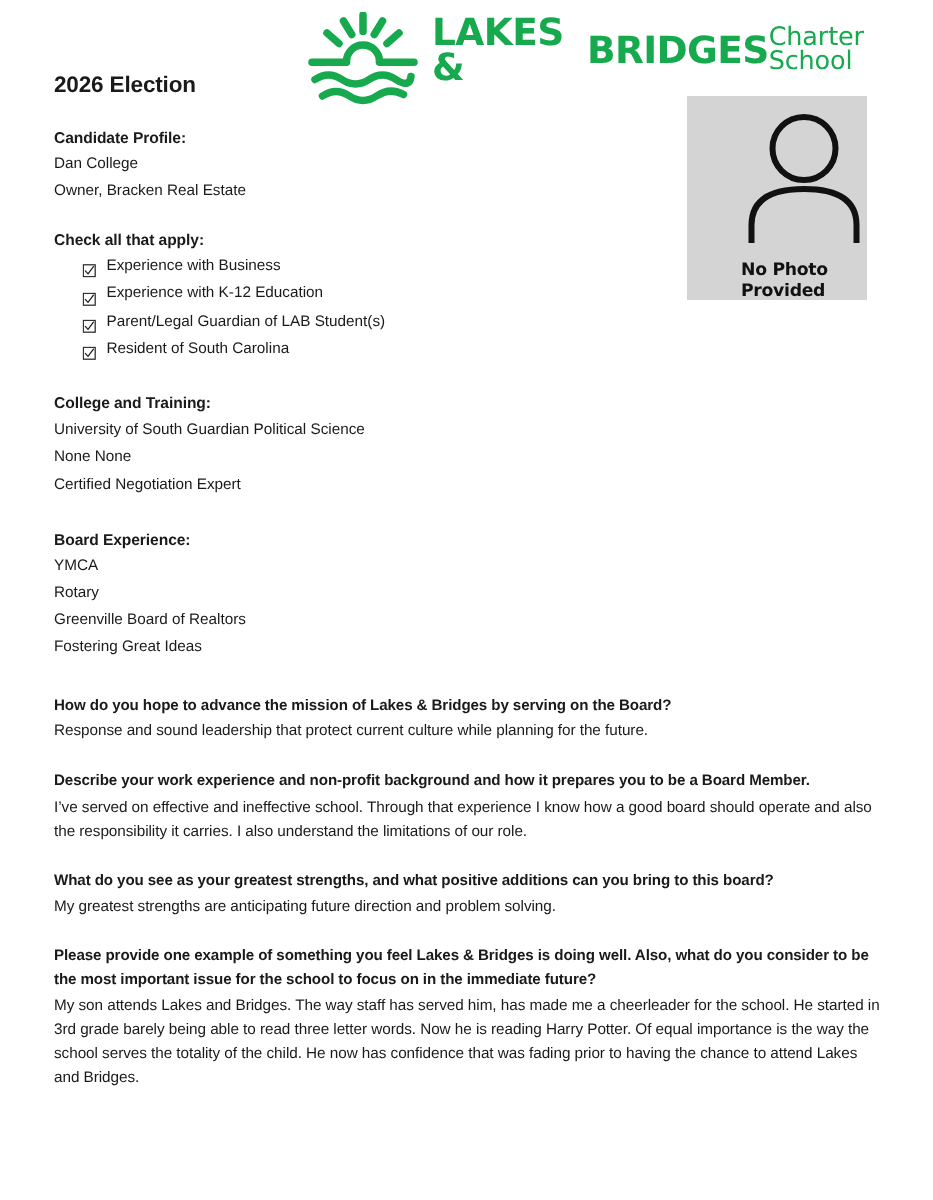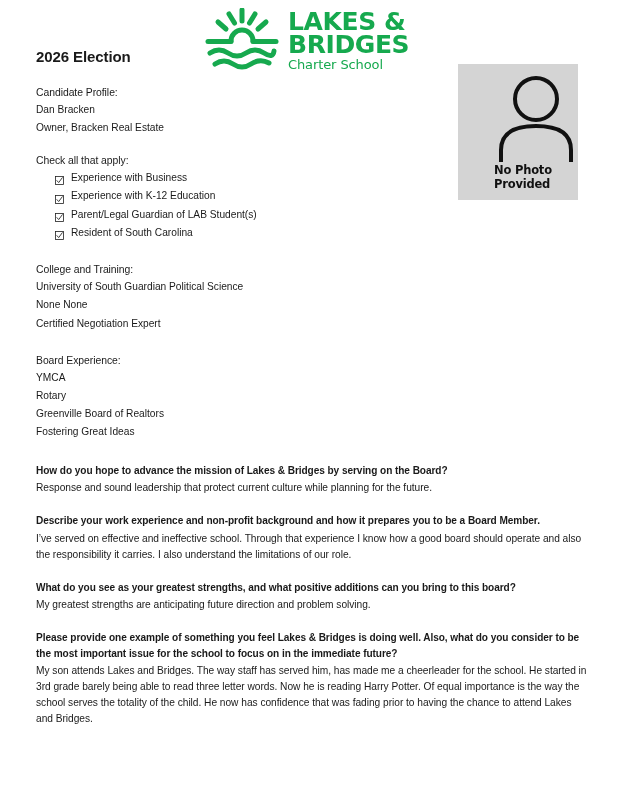"LAKES &" .logo-words { align-items: none -> center; flex-direction: column -> none }
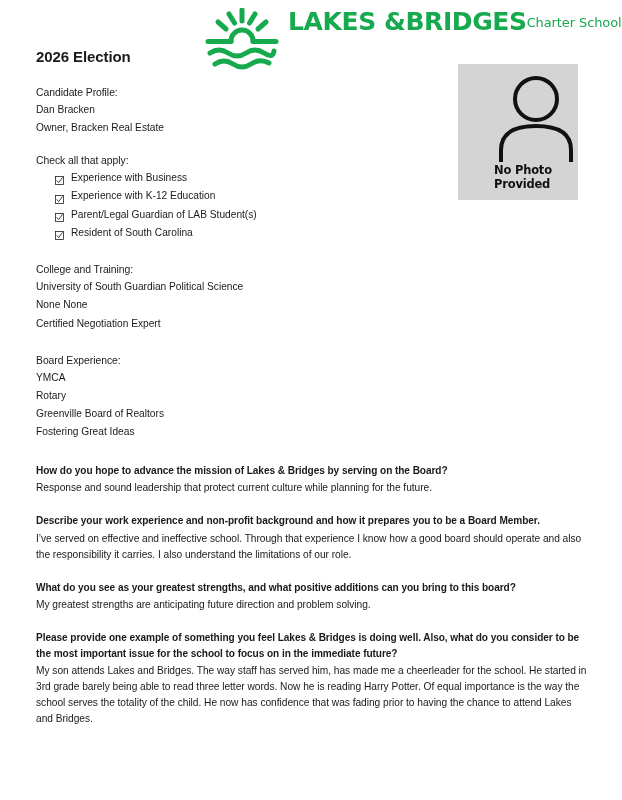"Charter School" .logo-sub { font-size: 13px -> 17px }
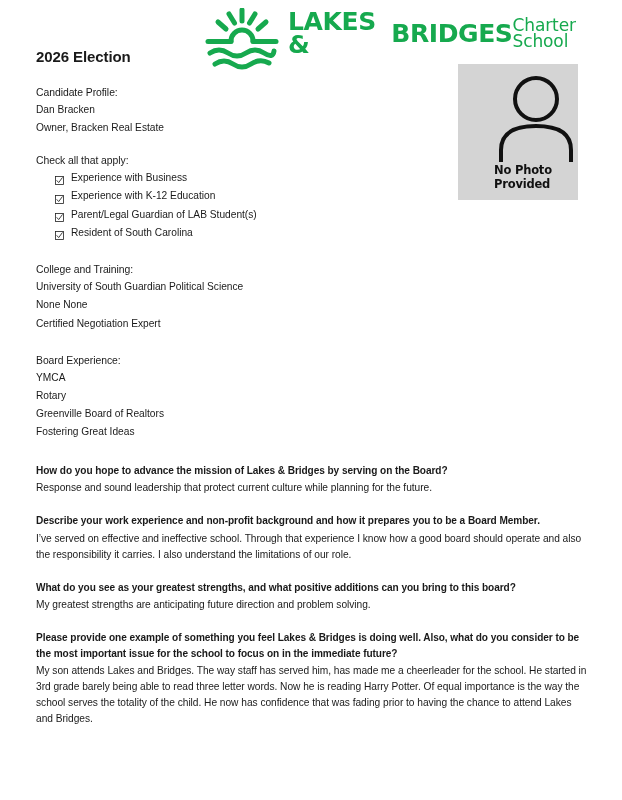"Candidate Profile:" .sec-head { font-weight: normal -> bold }
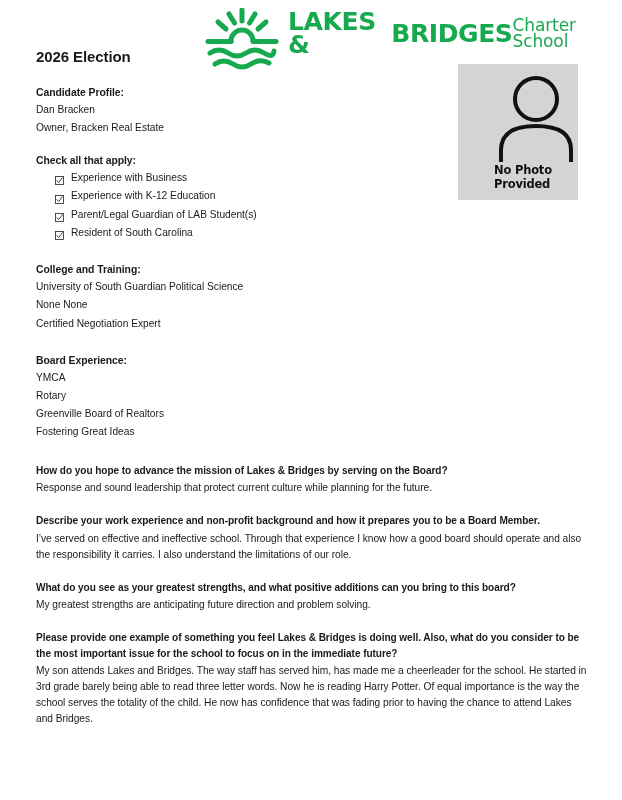"Dan Bracken" div.line { text: Bracken -> College }
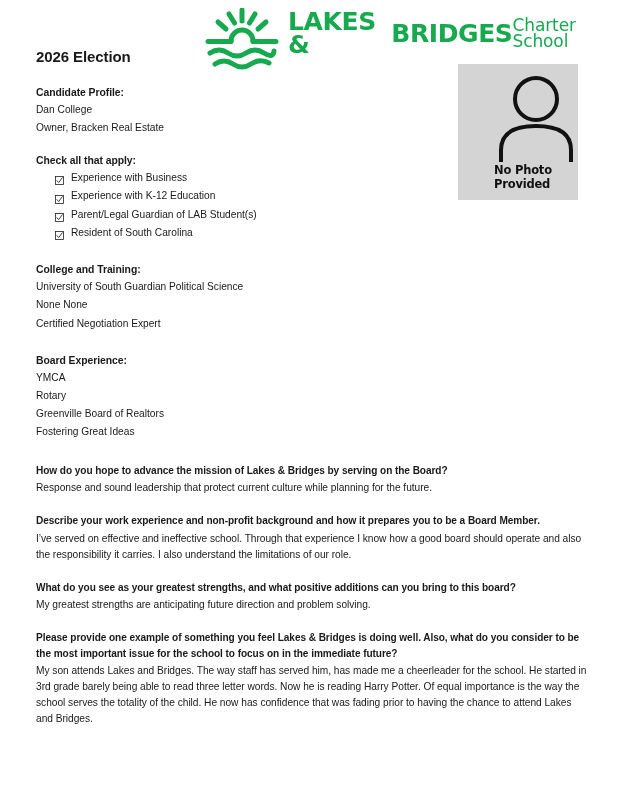"No Photo Provided" .photo-box { justify-content: flex-start -> space-between }
